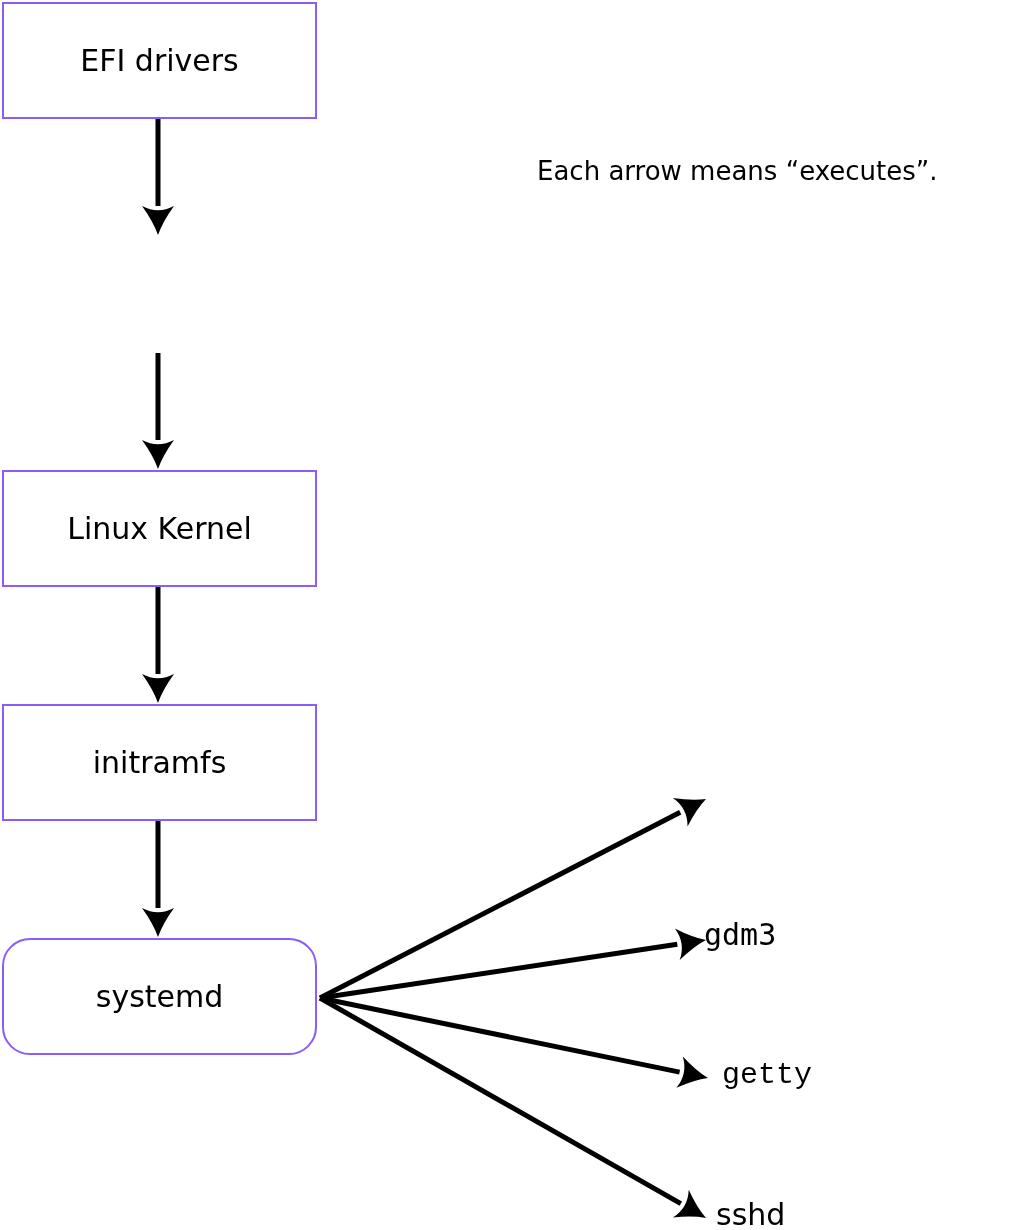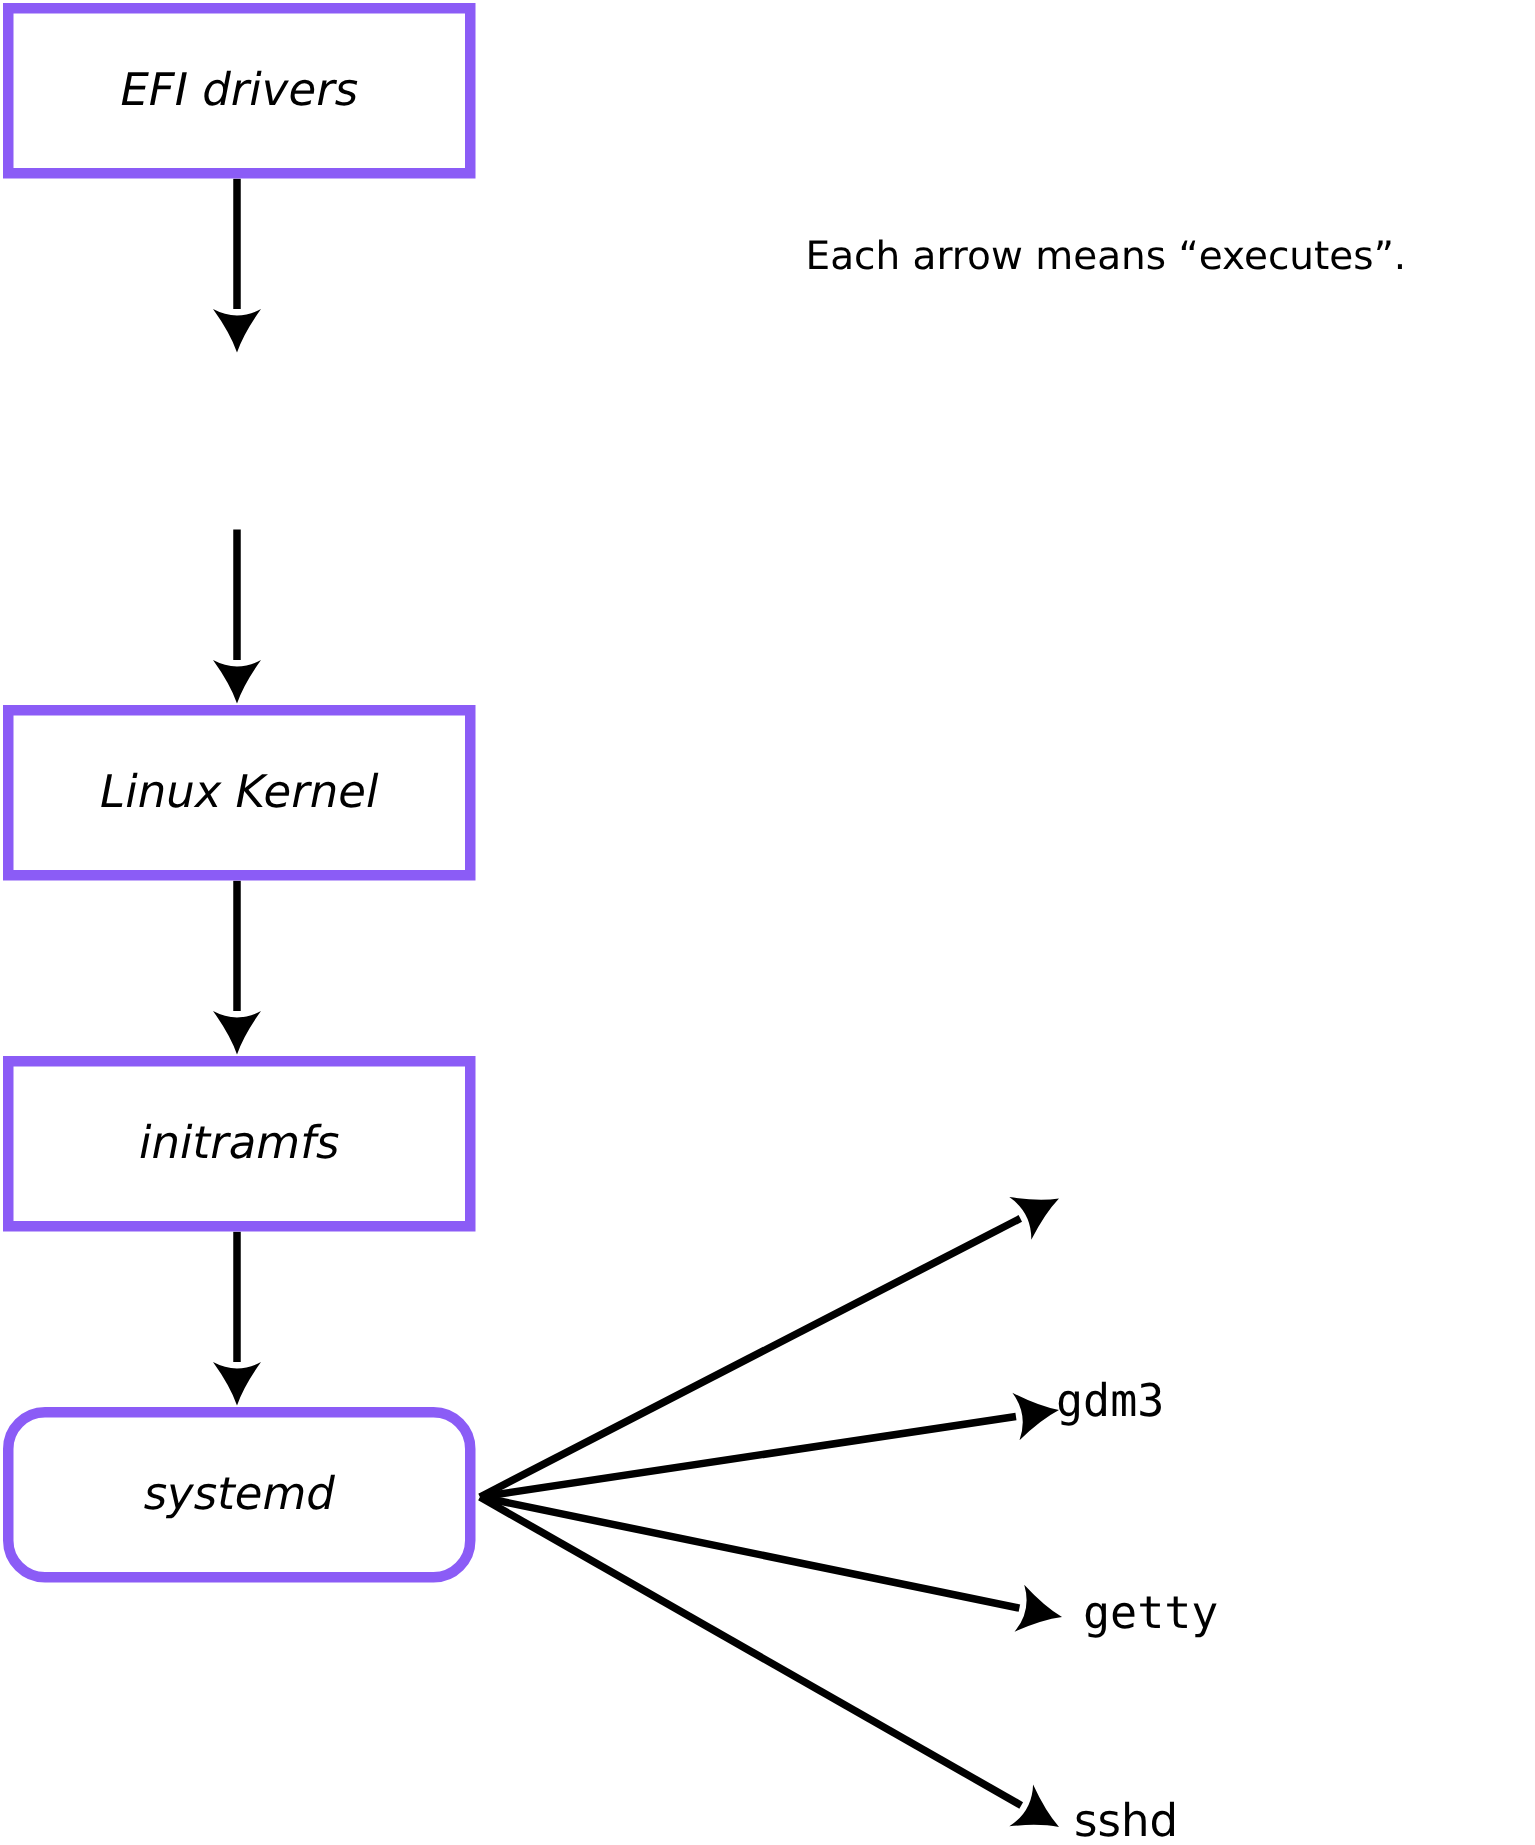"EFI drivers" .flow-box { border: 7px solid #8b5cf6 -> 2px solid #8b5cf6; font-style: italic -> none }
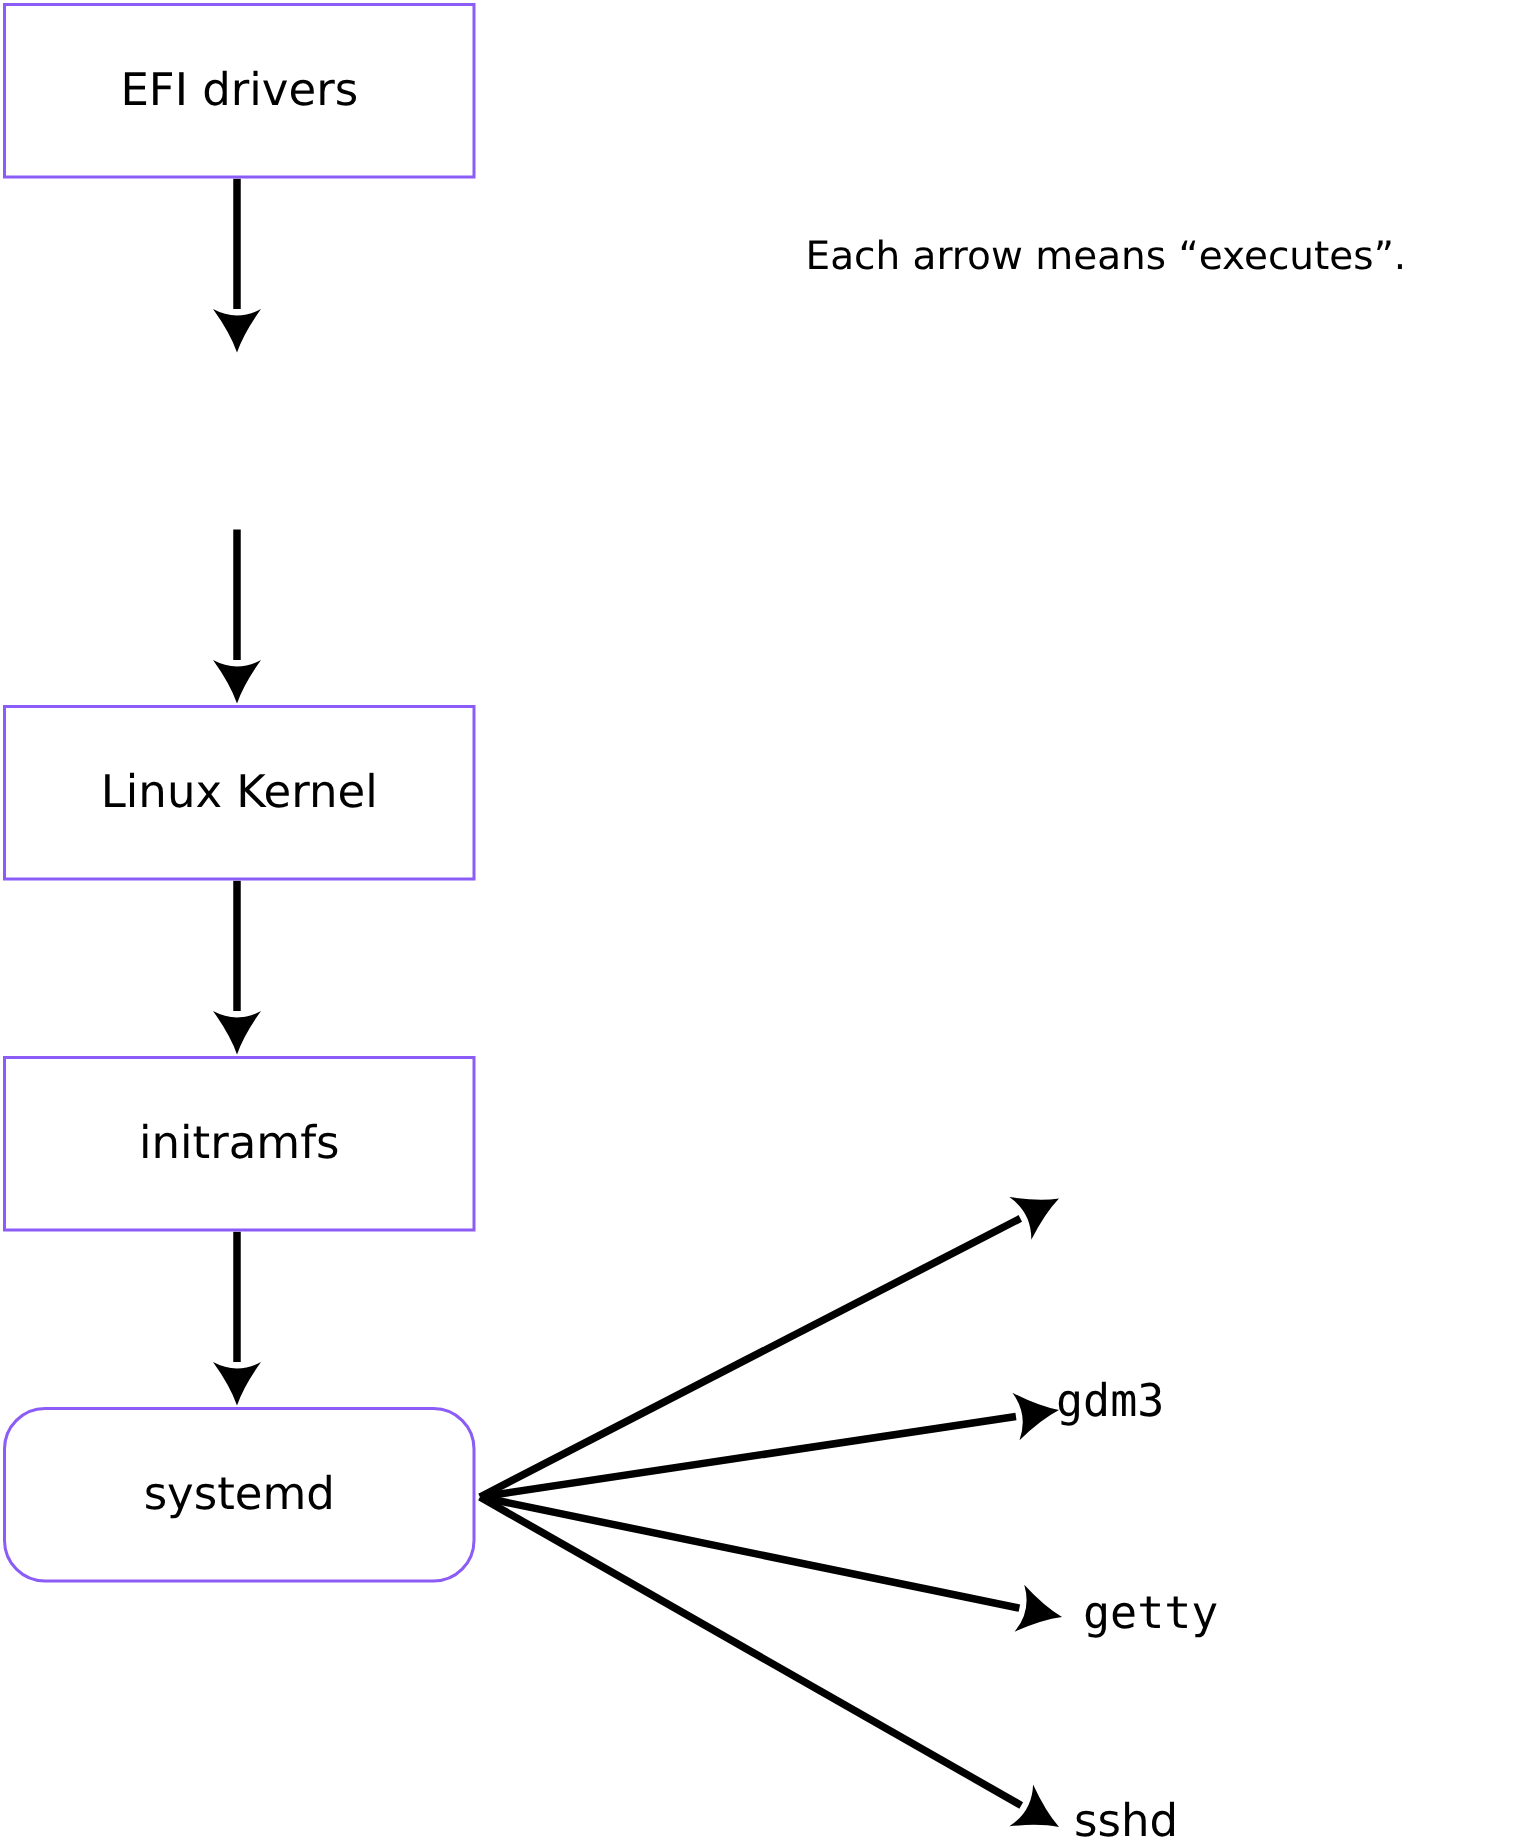"getty" #label-getty { font-family: none -> Liberation Mono, monospace }
